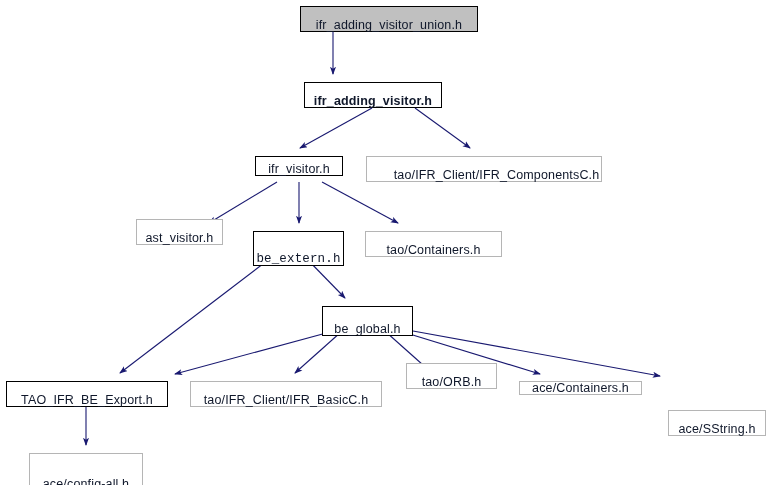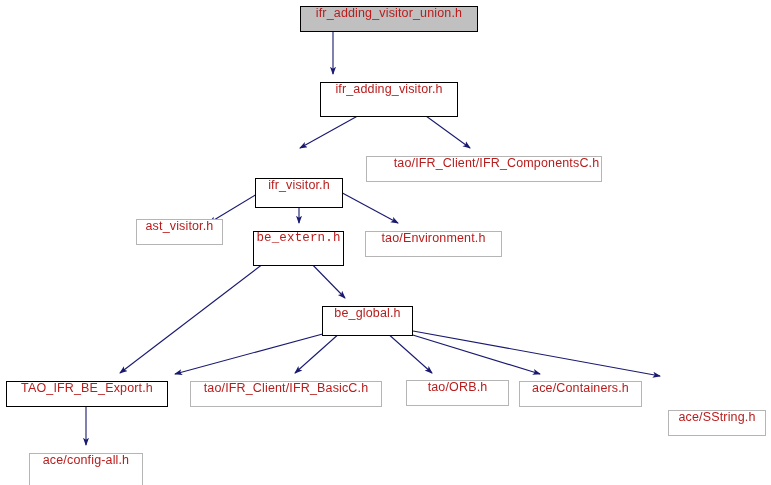"ifr_adding_visitor_union.h" .gnode { align-items: flex-start -> flex-end; color: #b91c1c -> #0f172a }
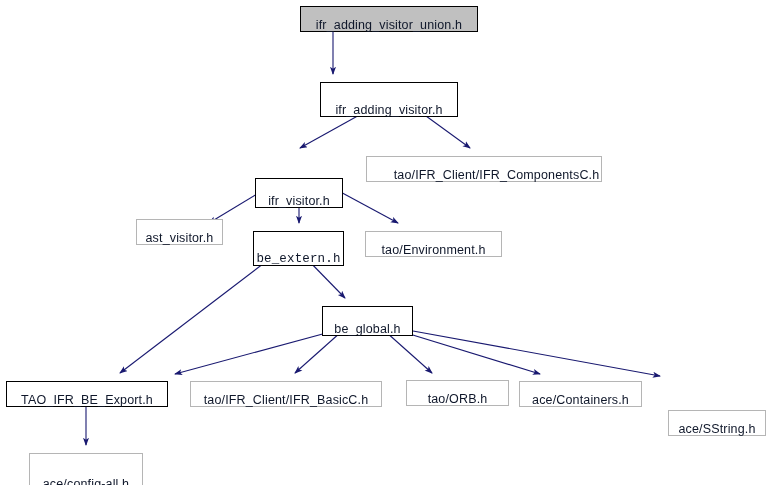"ifr_adding_visitor.h" div.gnode { font-weight: none -> bold; height: 35px -> 26px; left: 320px -> 304px }
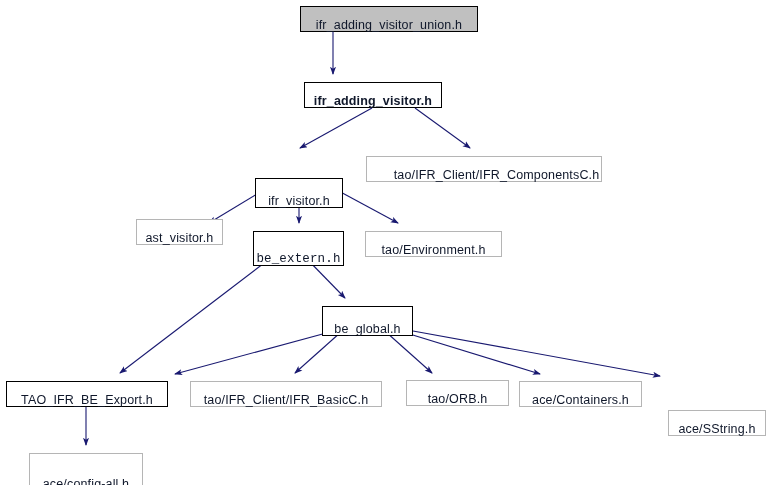"ifr_visitor.h" div.gnode { height: 30px -> 20px; margin-top: 22px -> none }
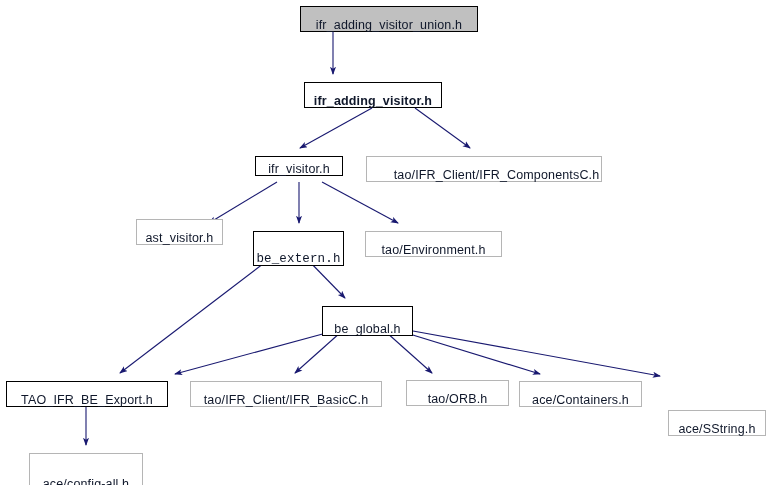"tao/Environment.h" span { text: tao/Environment.h -> tao/Containers.h }
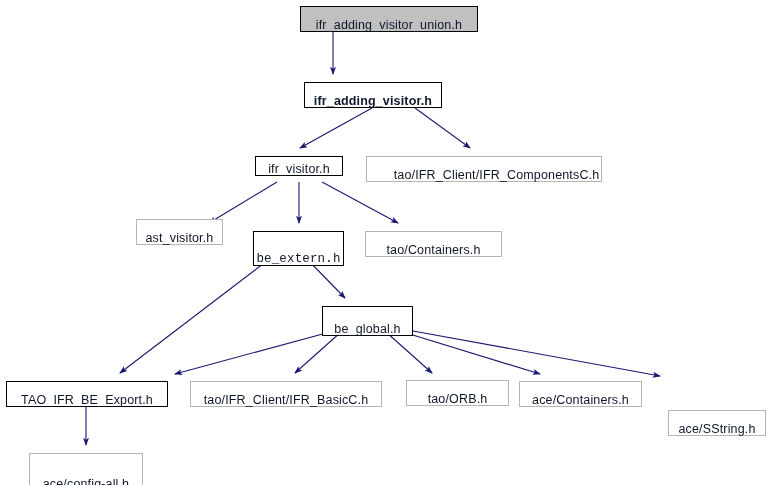"tao/ORB.h" div.gnode { top: 380px -> 363px; width: 103px -> 91px }
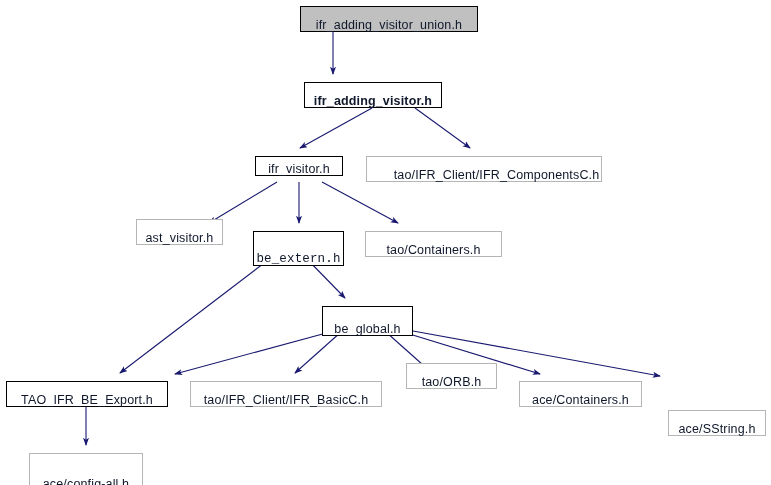"ace/Containers.h" div.gnode { height: 26px -> 14px }
